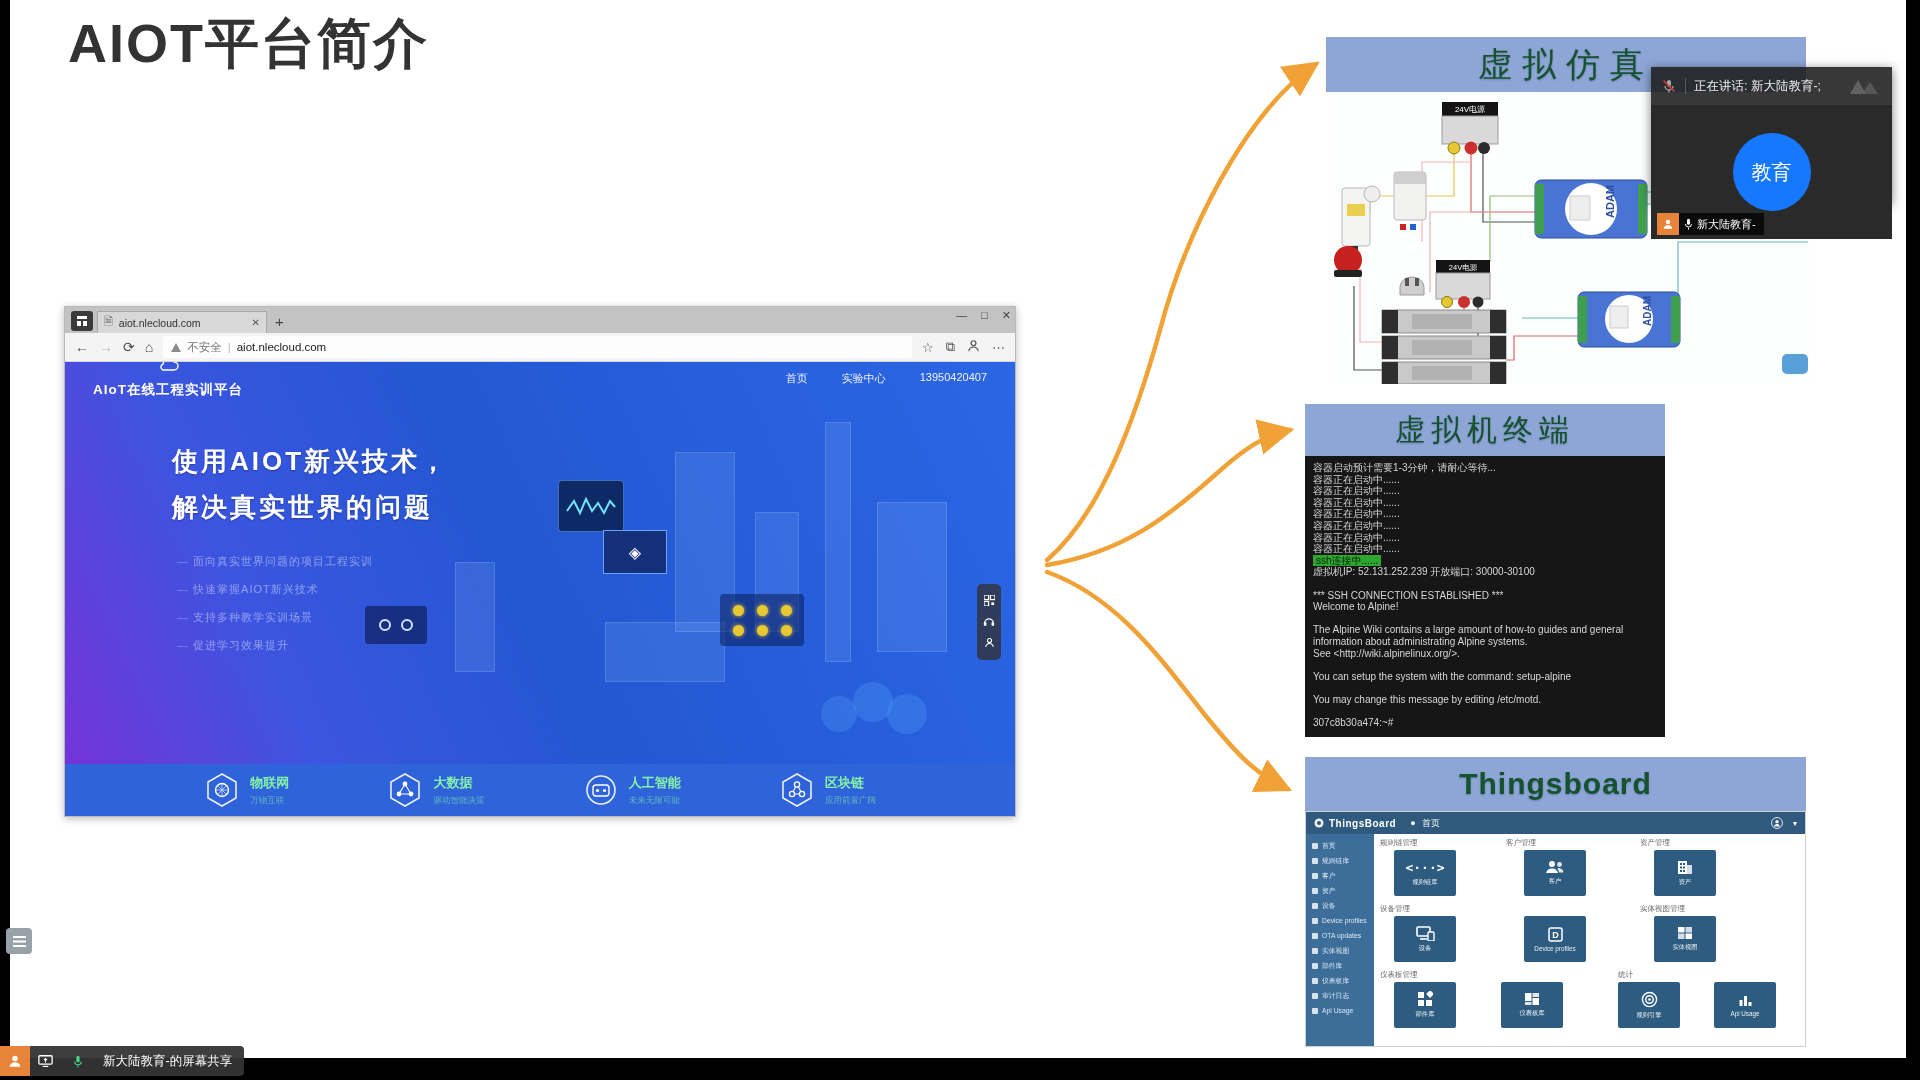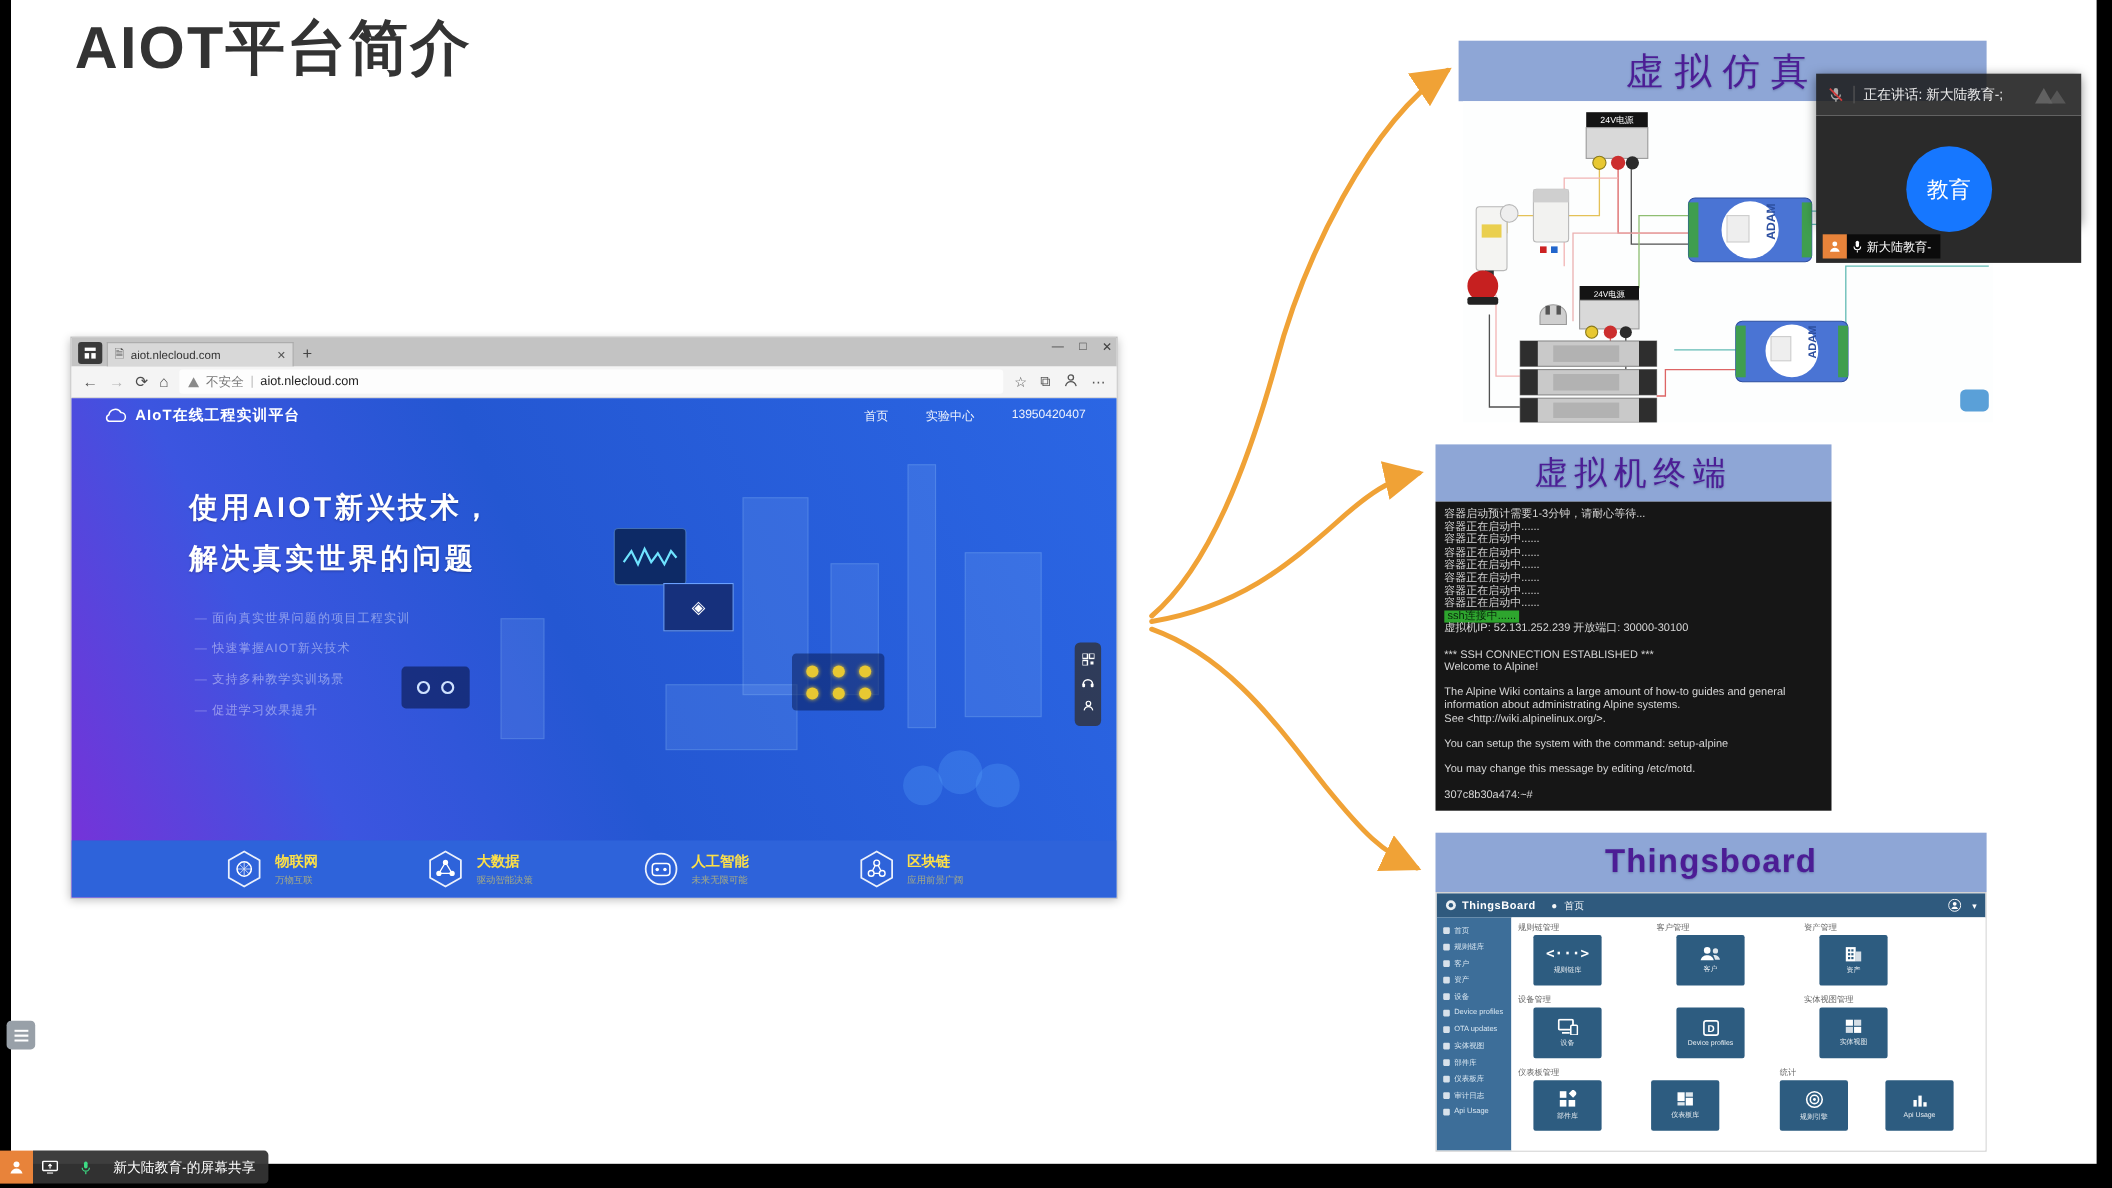"虚拟仿真" .banner { color: #4c1d95 -> #14532d }
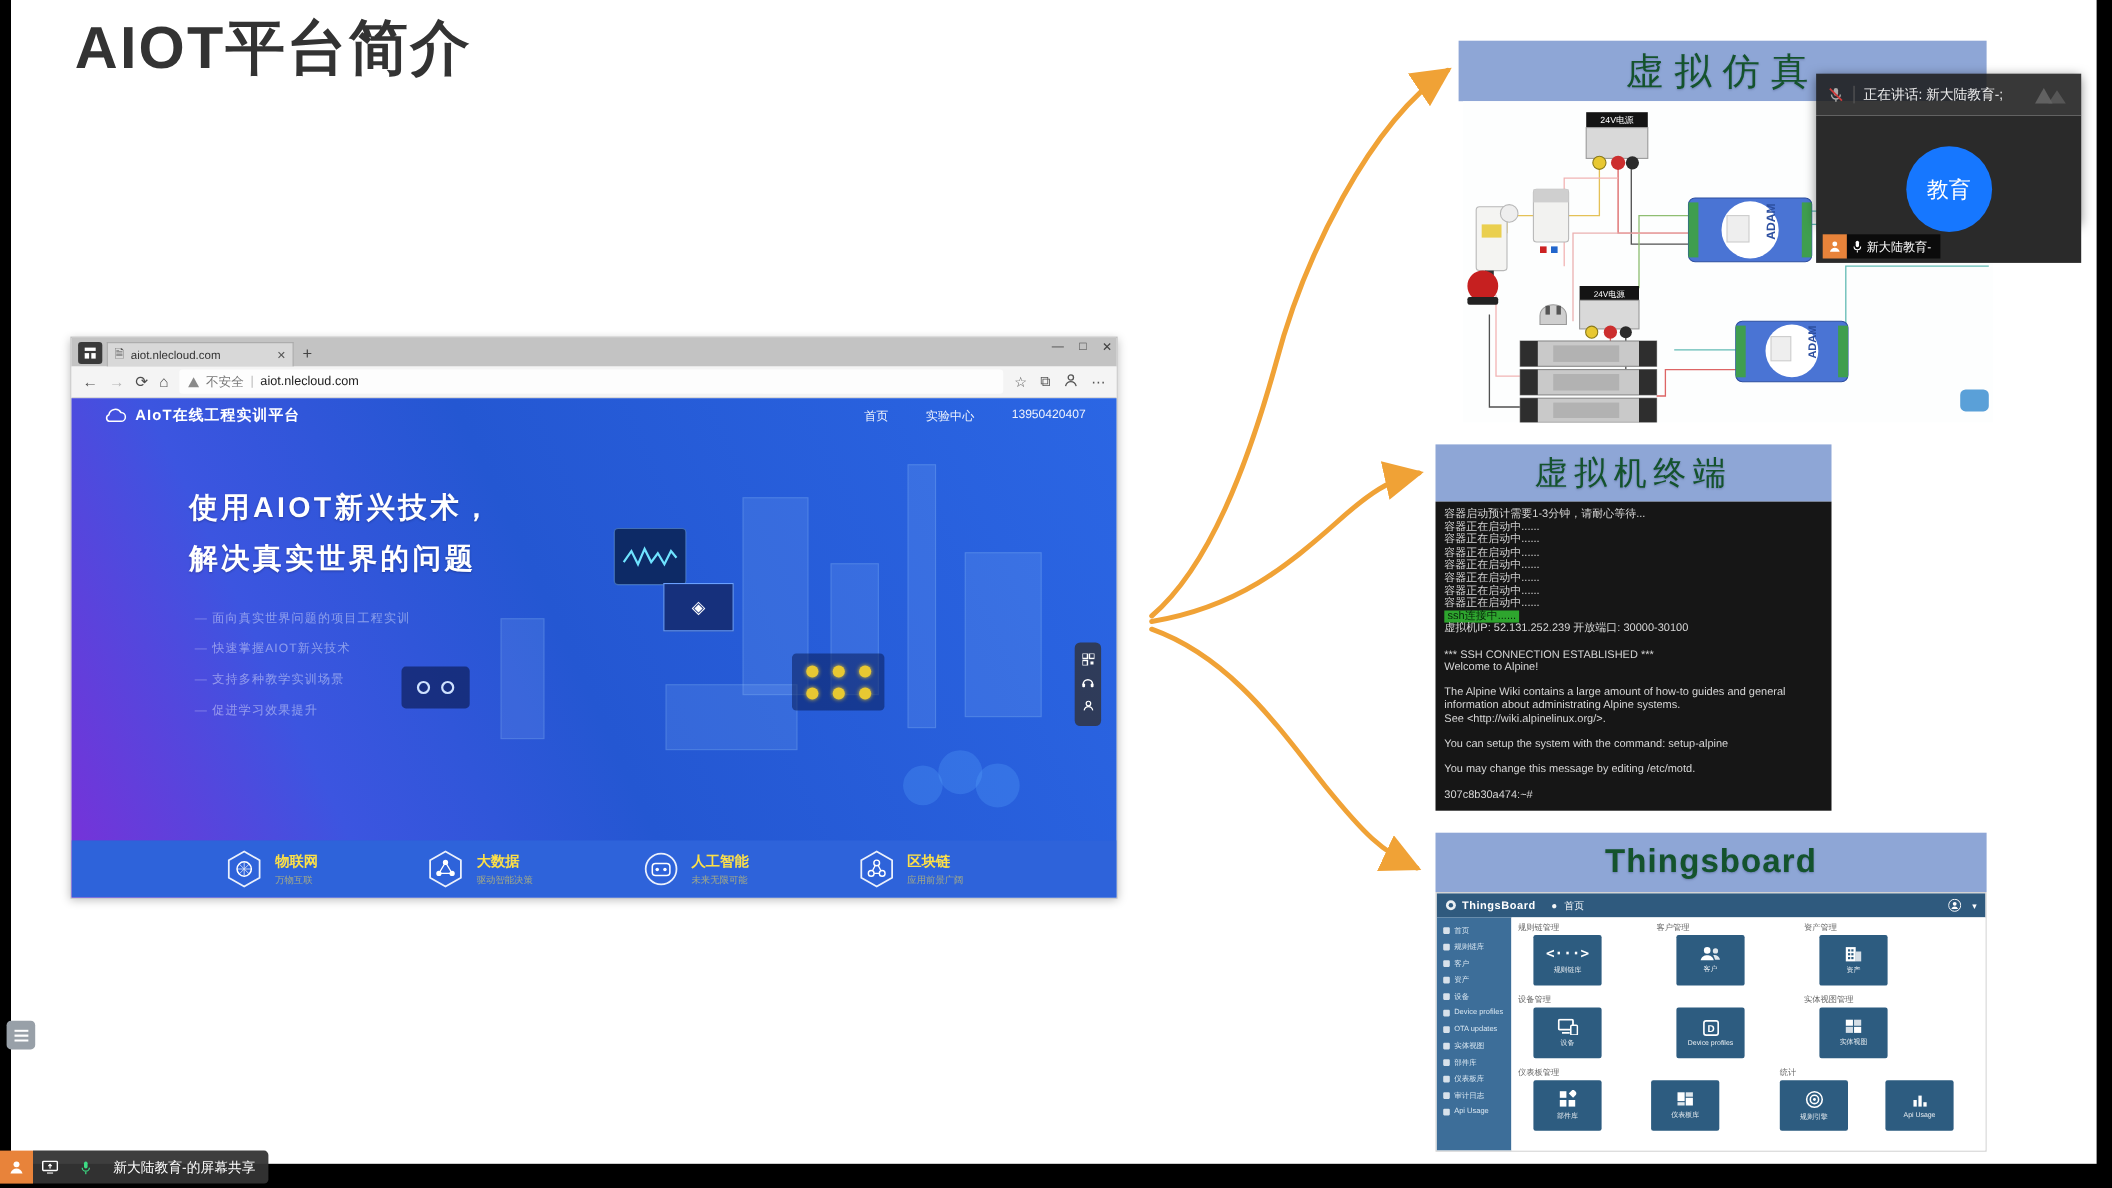"AIoT在线工程实训平台" .sitelogo { flex-direction: none -> column }
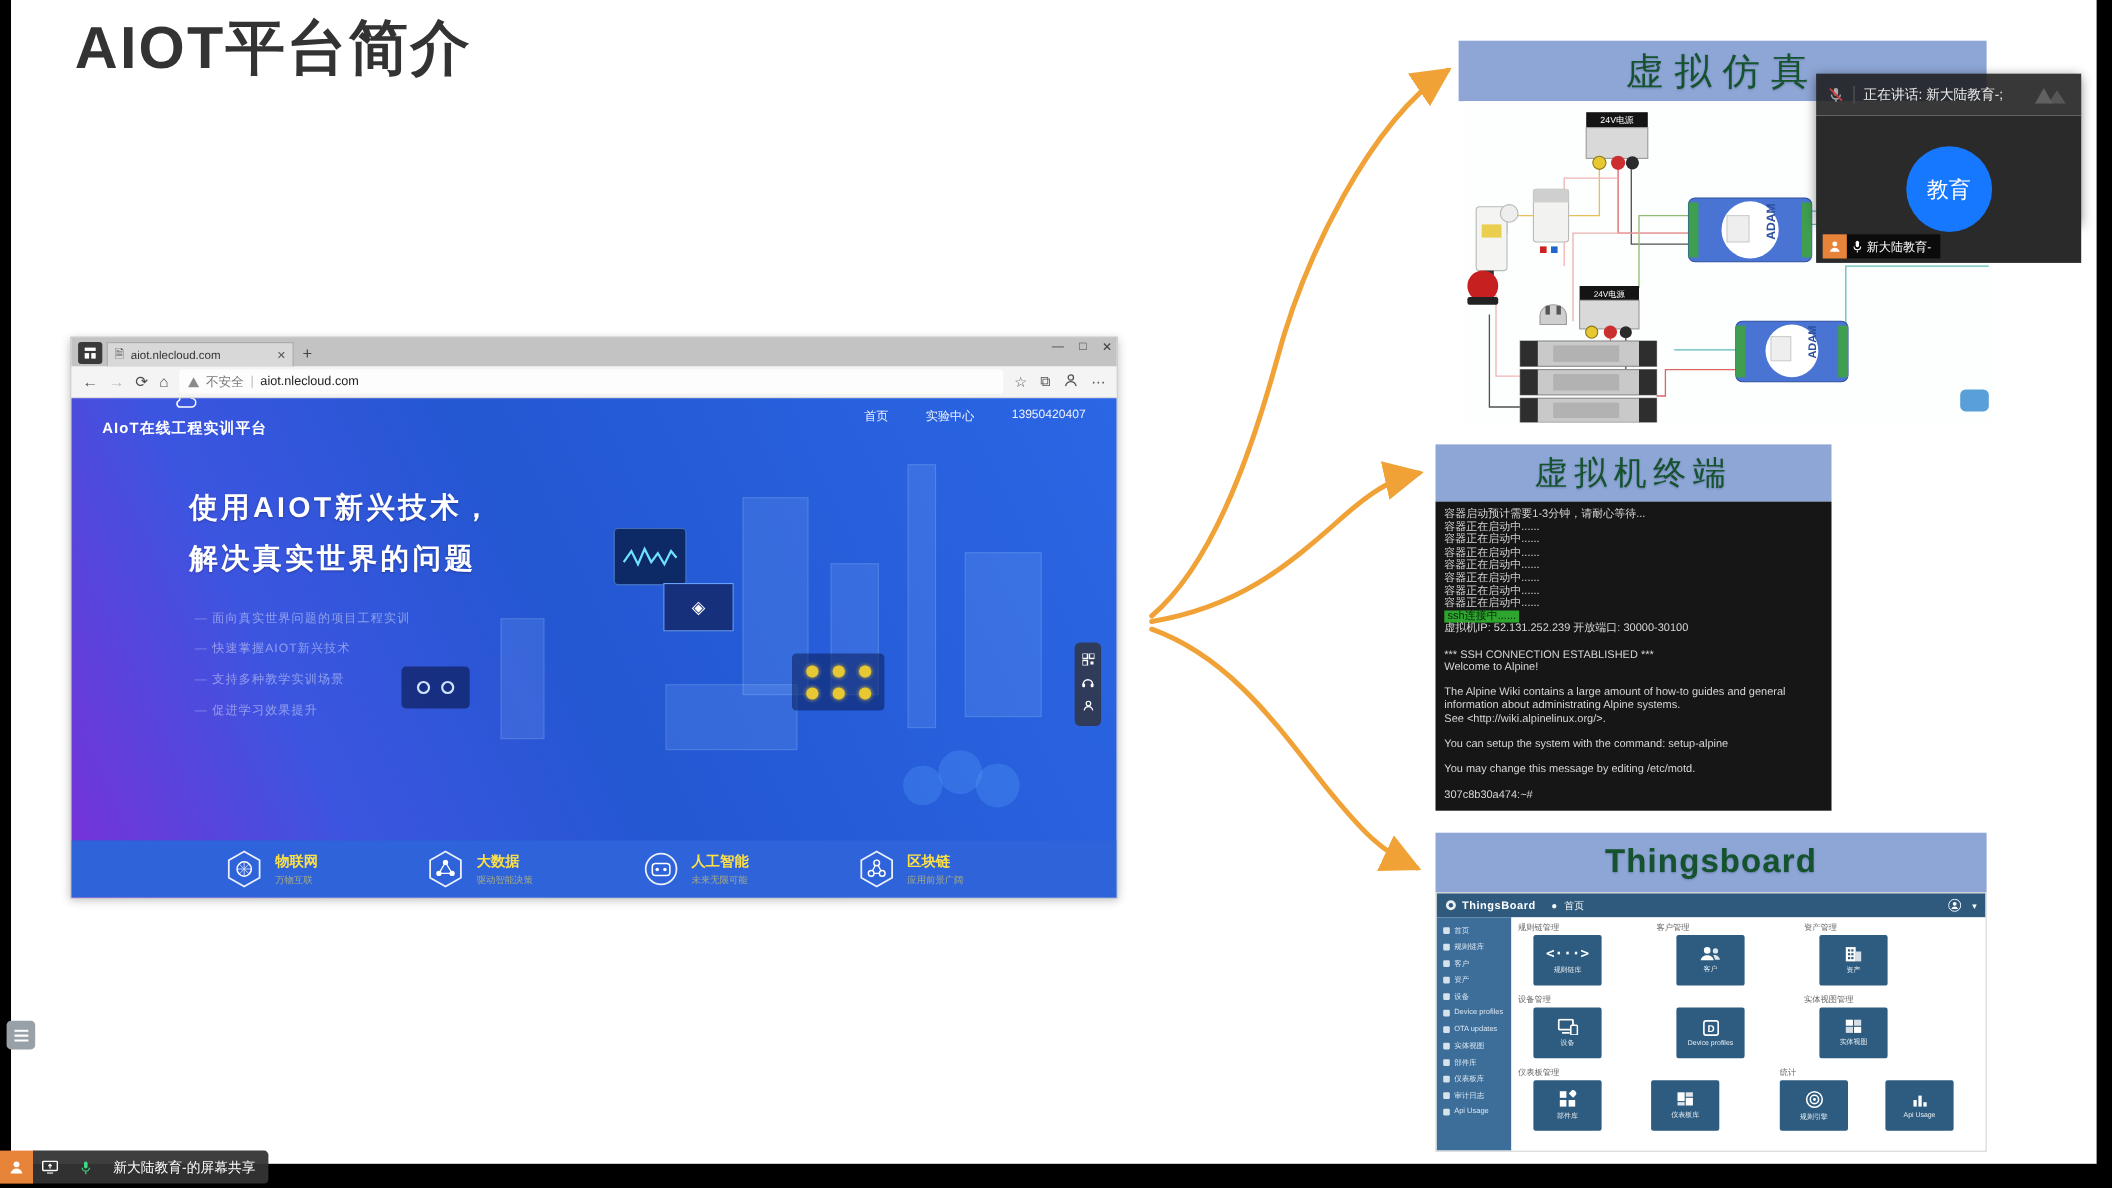"物联网" .feat { color: #fde047 -> #86efac }
